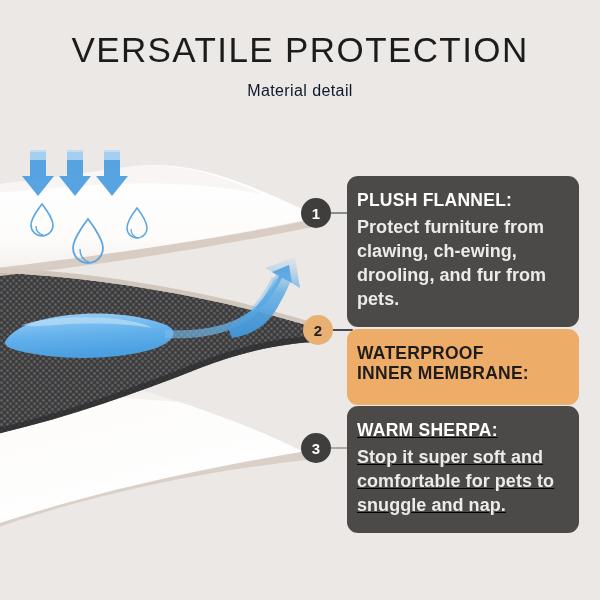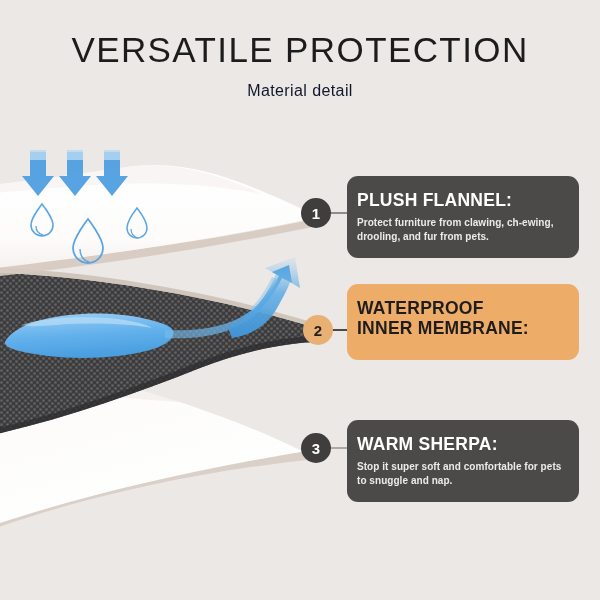"Protect furniture from clawing," .callout-body { font-size: 10px -> 18px }
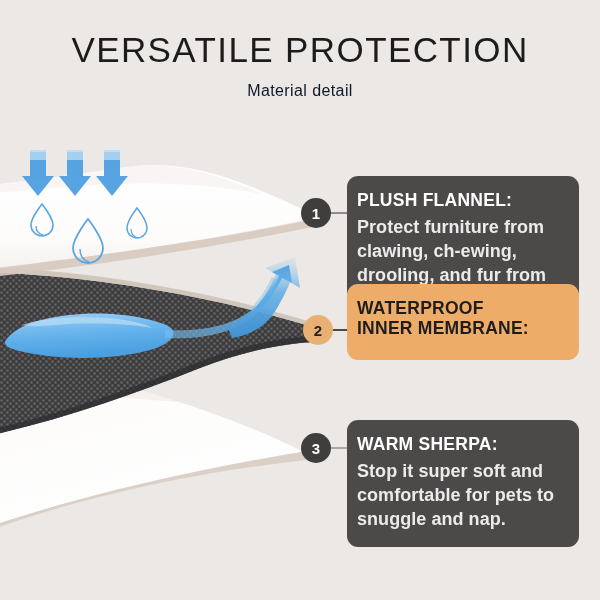"WATERPROOF" .callout.amber { margin-top: none -> 45px }
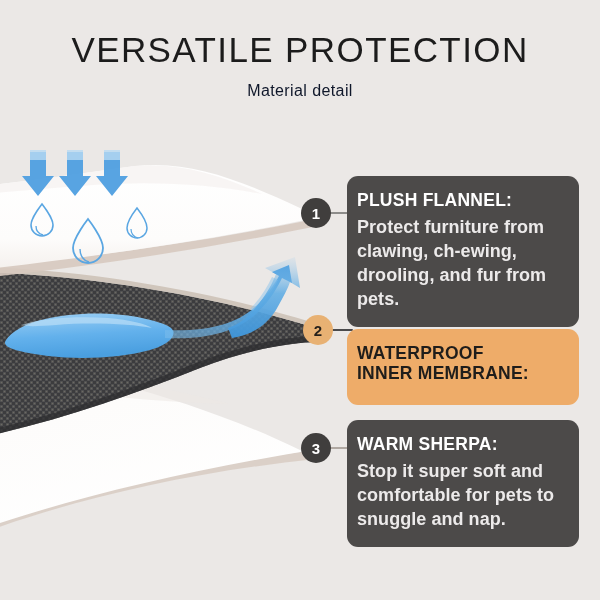"WARM SHERPA:" #callout-3 { text-decoration: none -> underline; top: 420px -> 406px }
